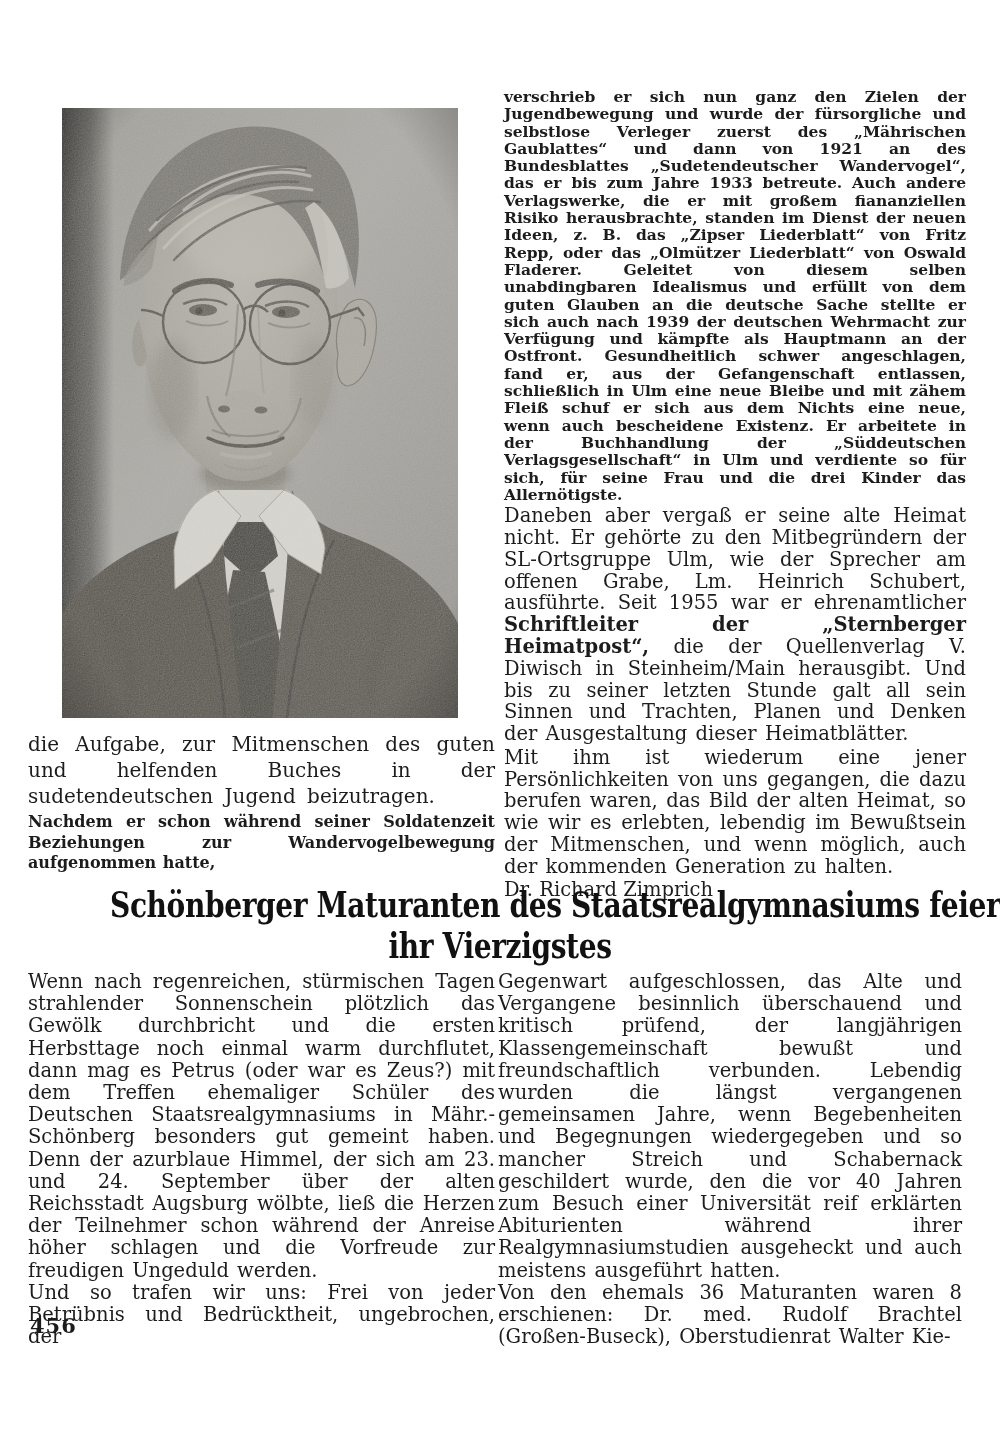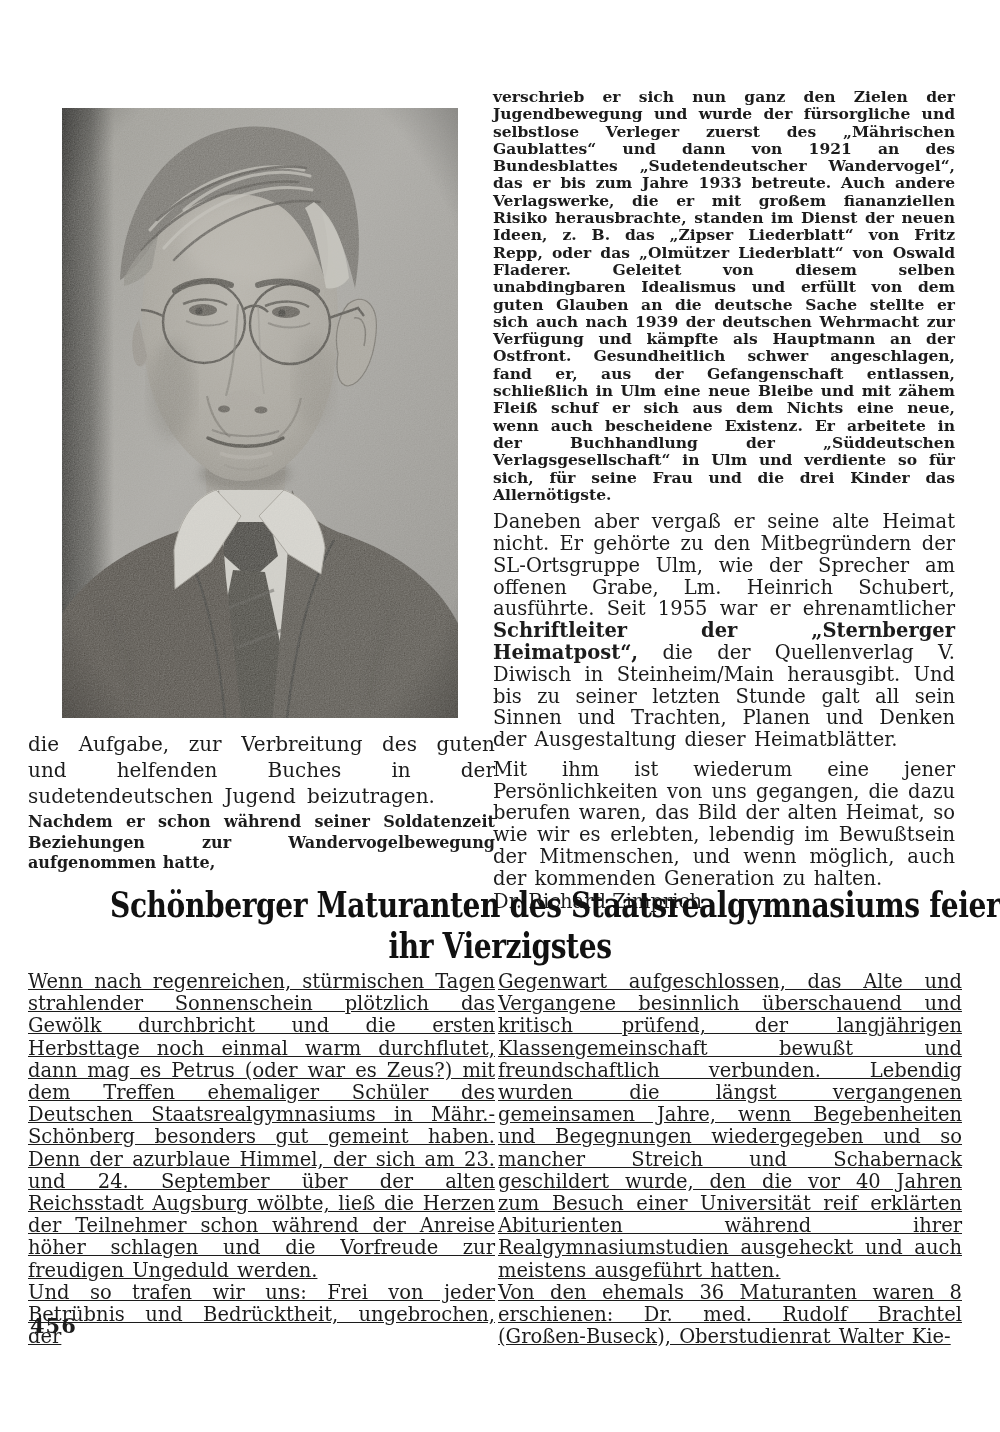"verschrieb er sich nun ganz" .right-col { left: 493px -> 504px }
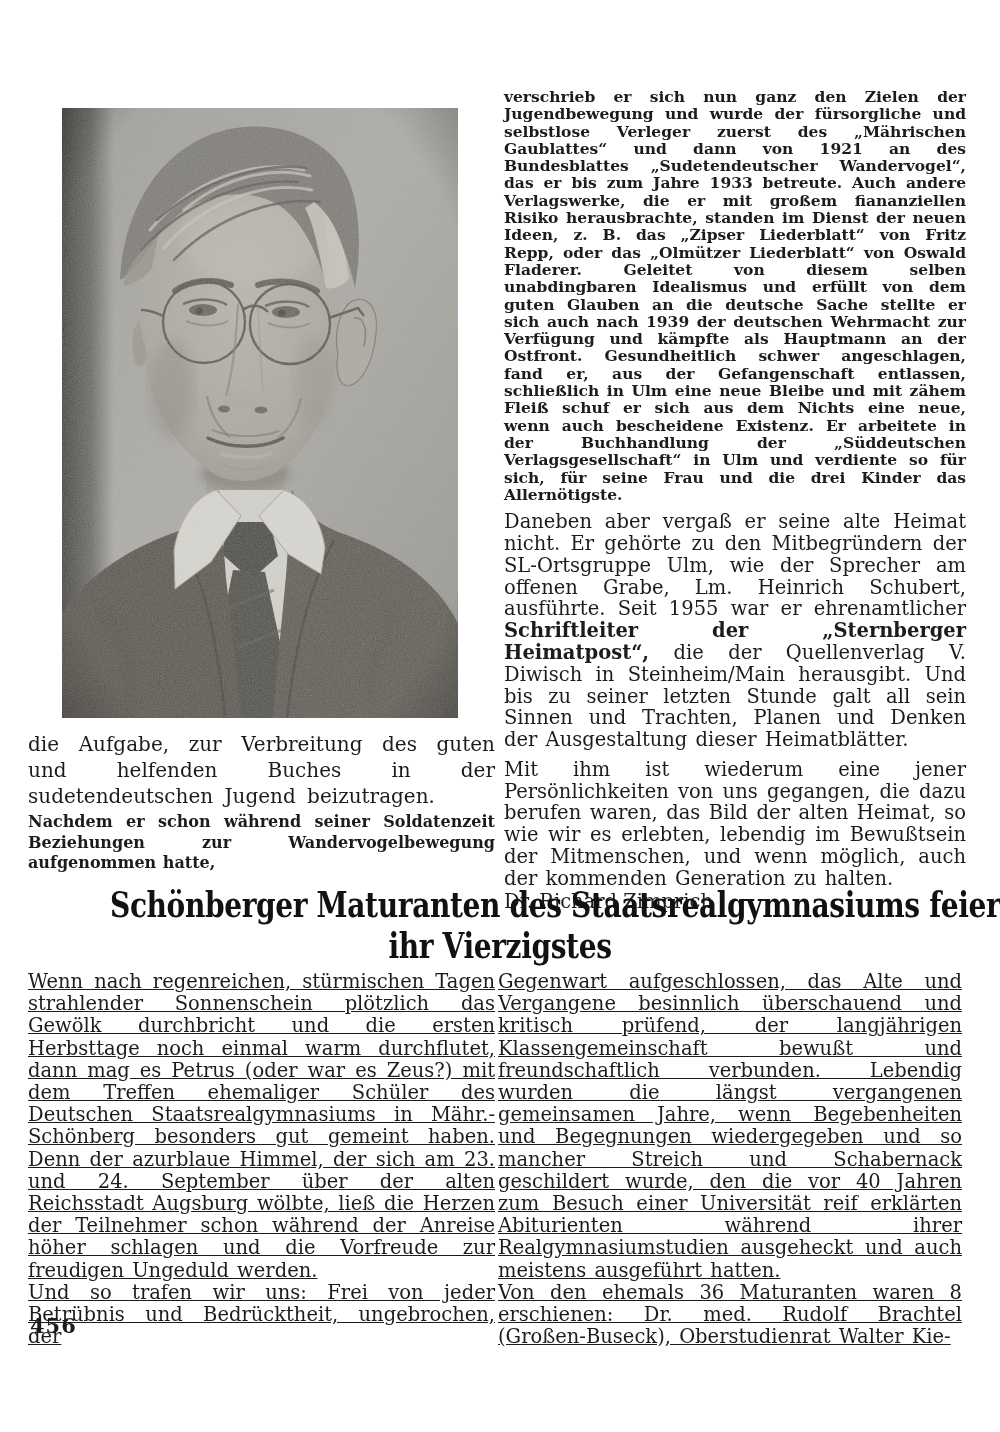"Daneben aber vergaß er seine" .rt-body { margin-top: 8px -> 2px }
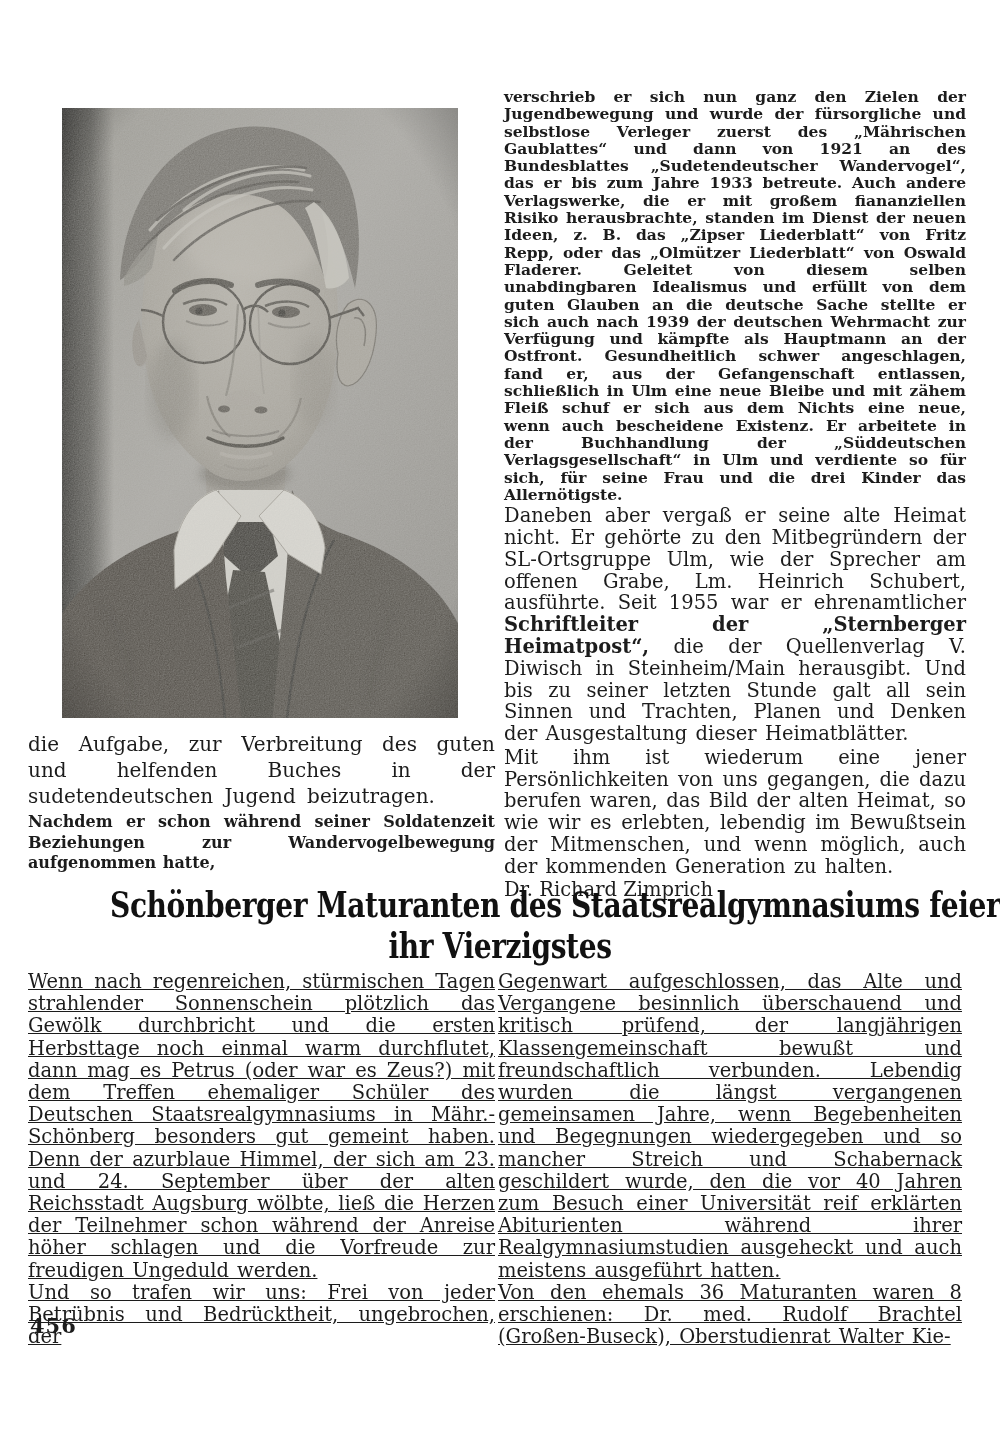"die Aufgabe, zur Verbreitung des" p.abs { text: Verbreitung -> Mitmenschen }
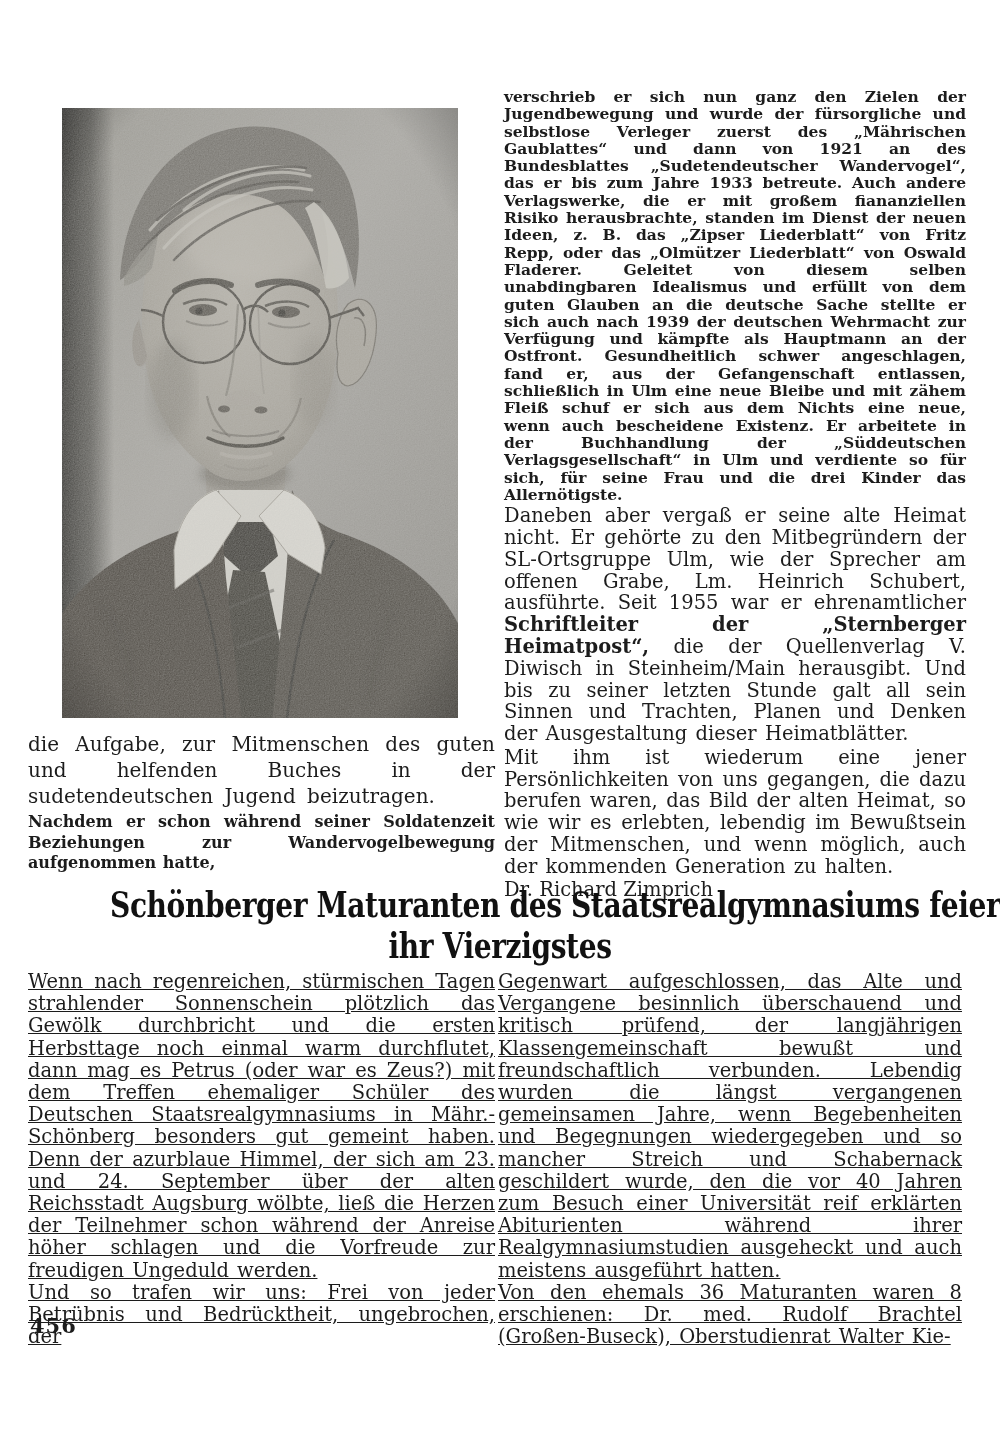"Wenn nach regenreichen, stürmischen" .bt-body { text-decoration: underline -> none }
